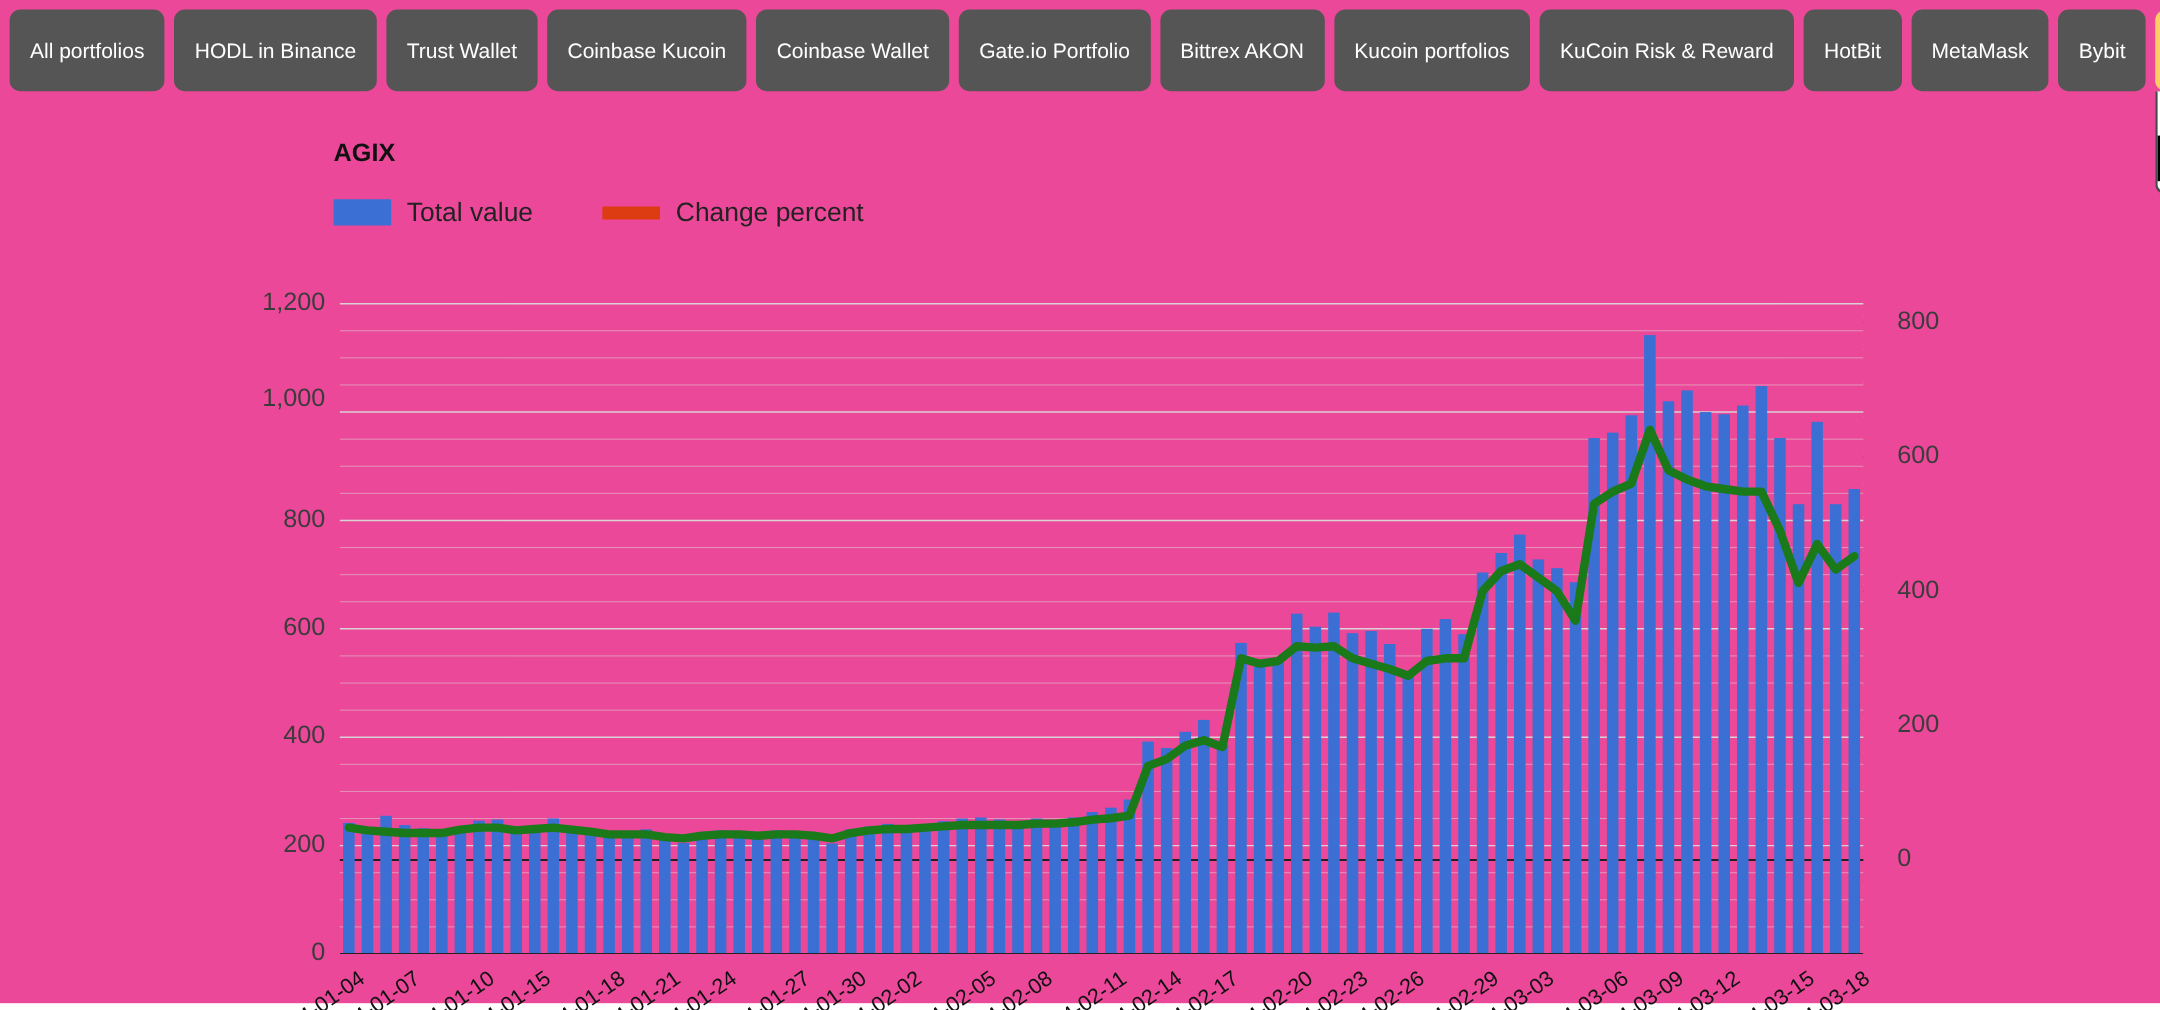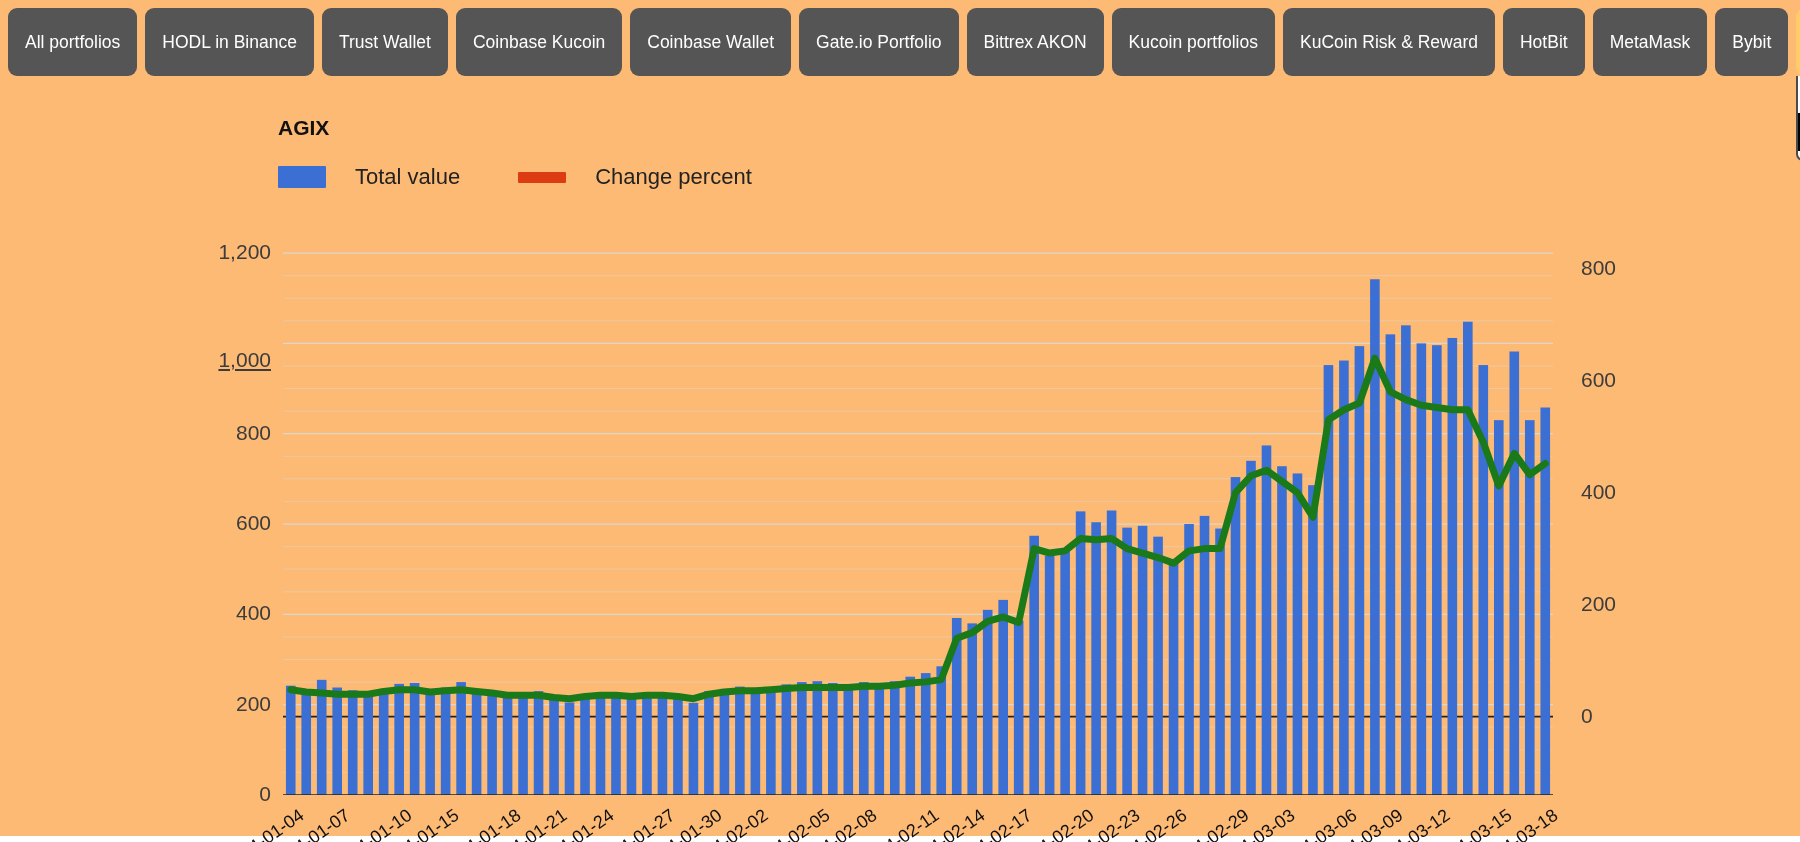"All portfolios" #root { background: #fdba74 -> #ec4899 }
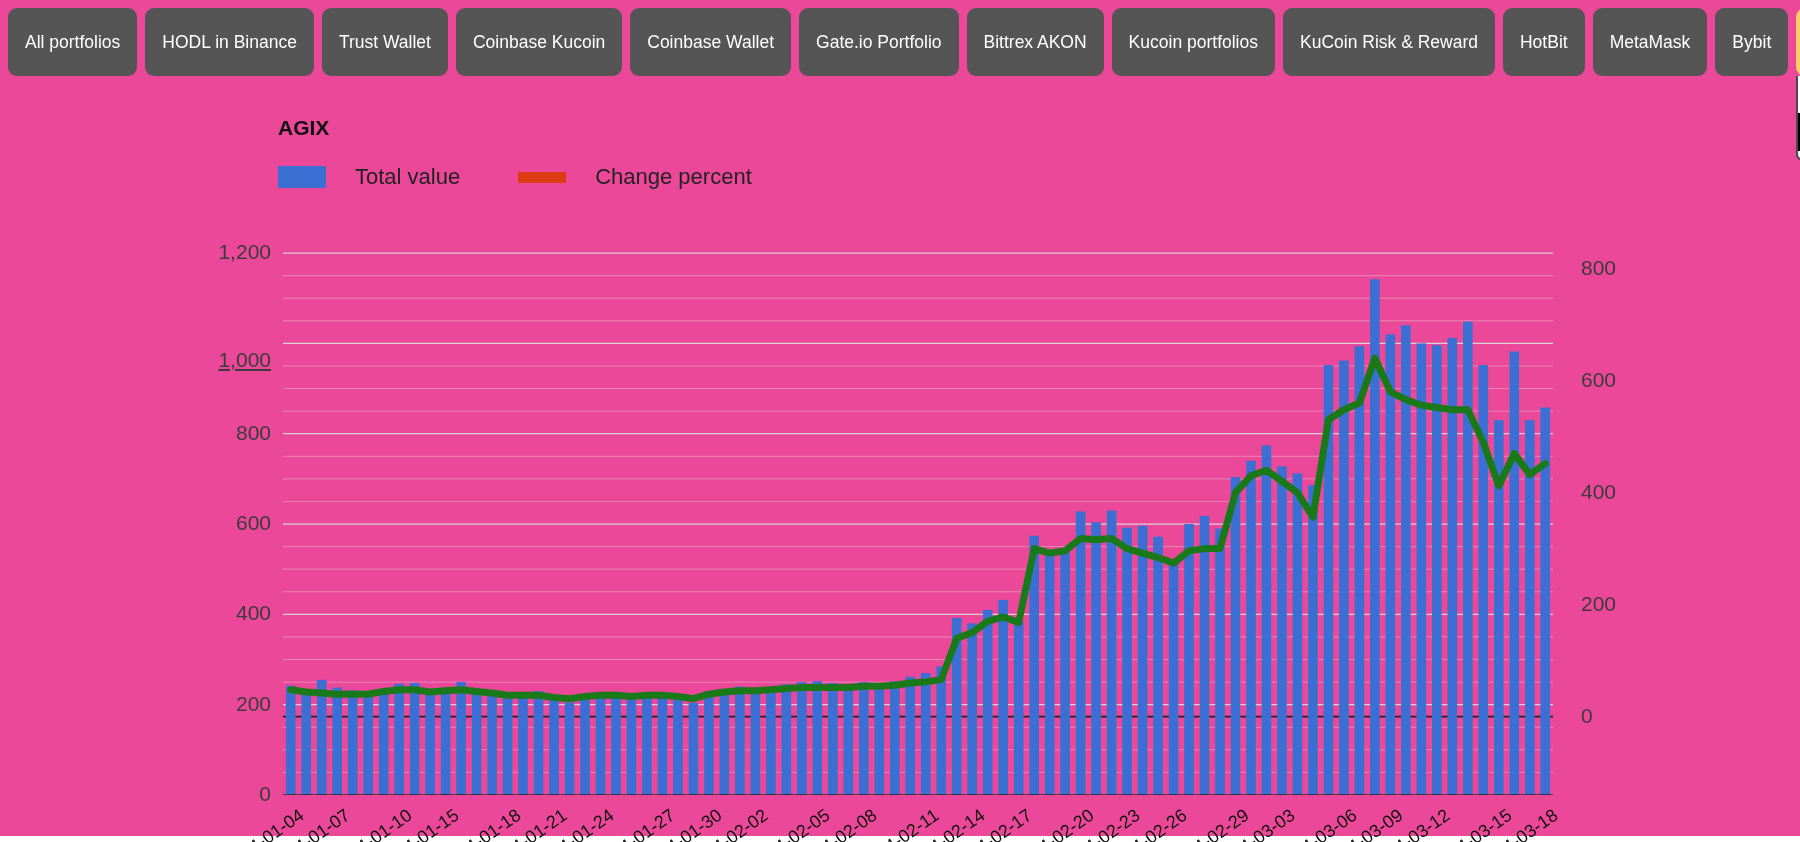"Total value" .legend-item { gap: 29px -> 13px }
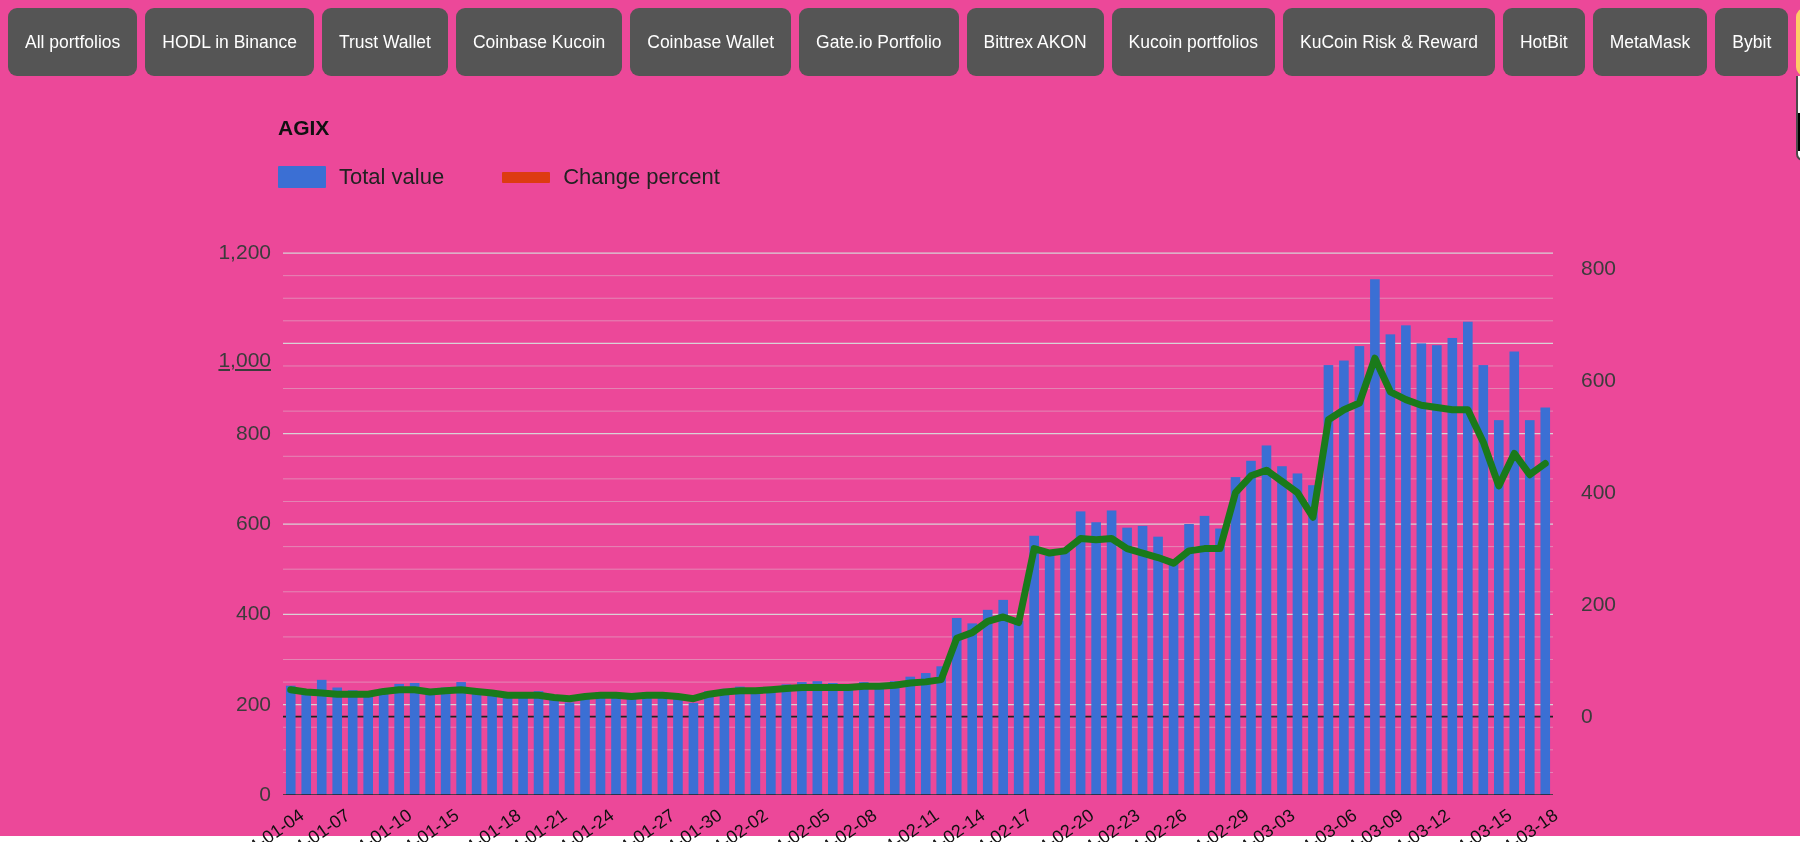"1,000" div.ytick-left { text-decoration: underline -> none; top: 113px -> 85px }
